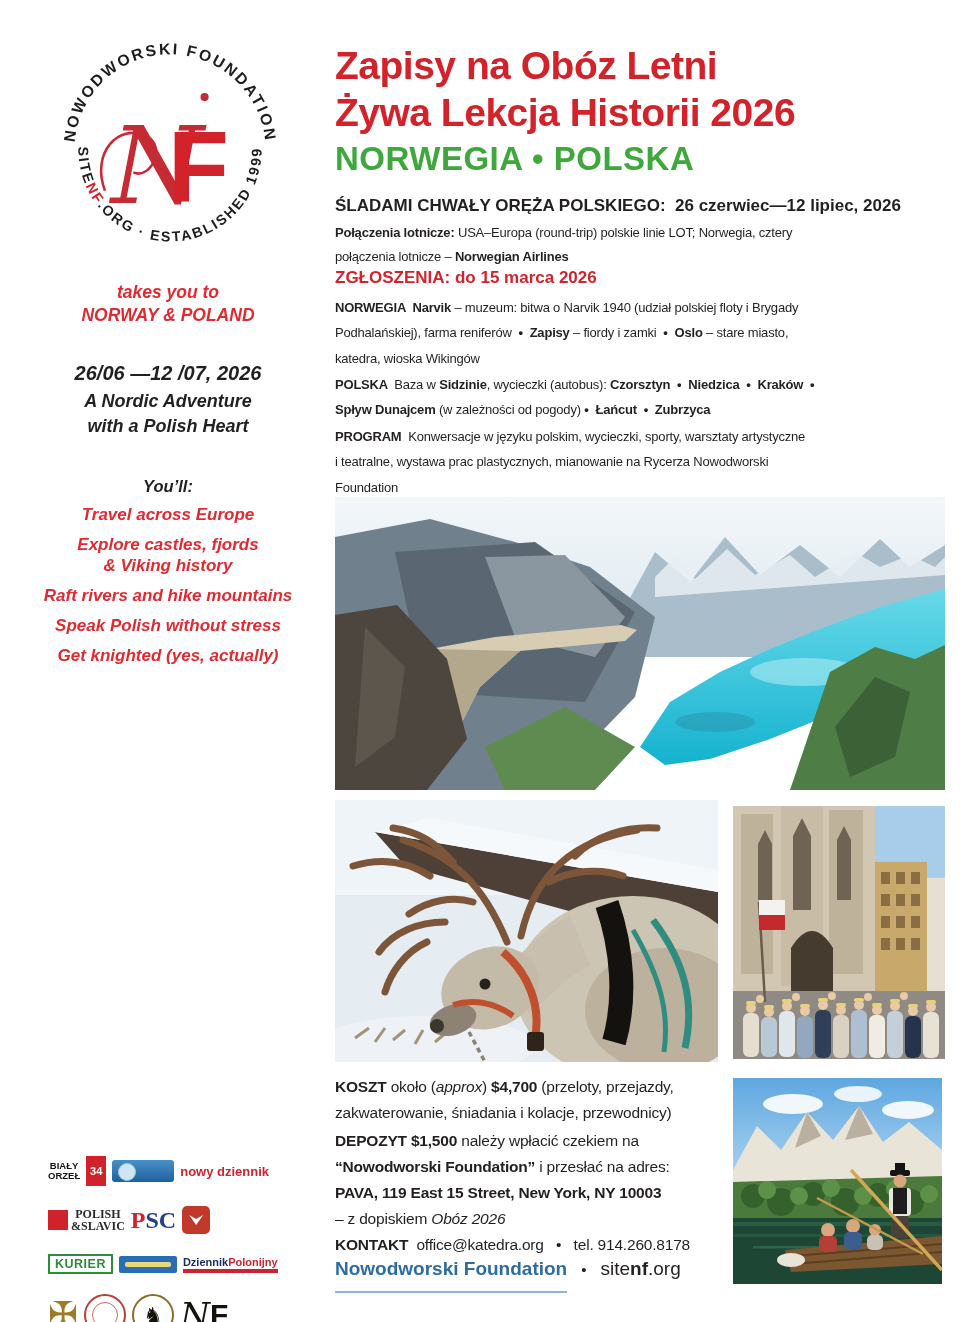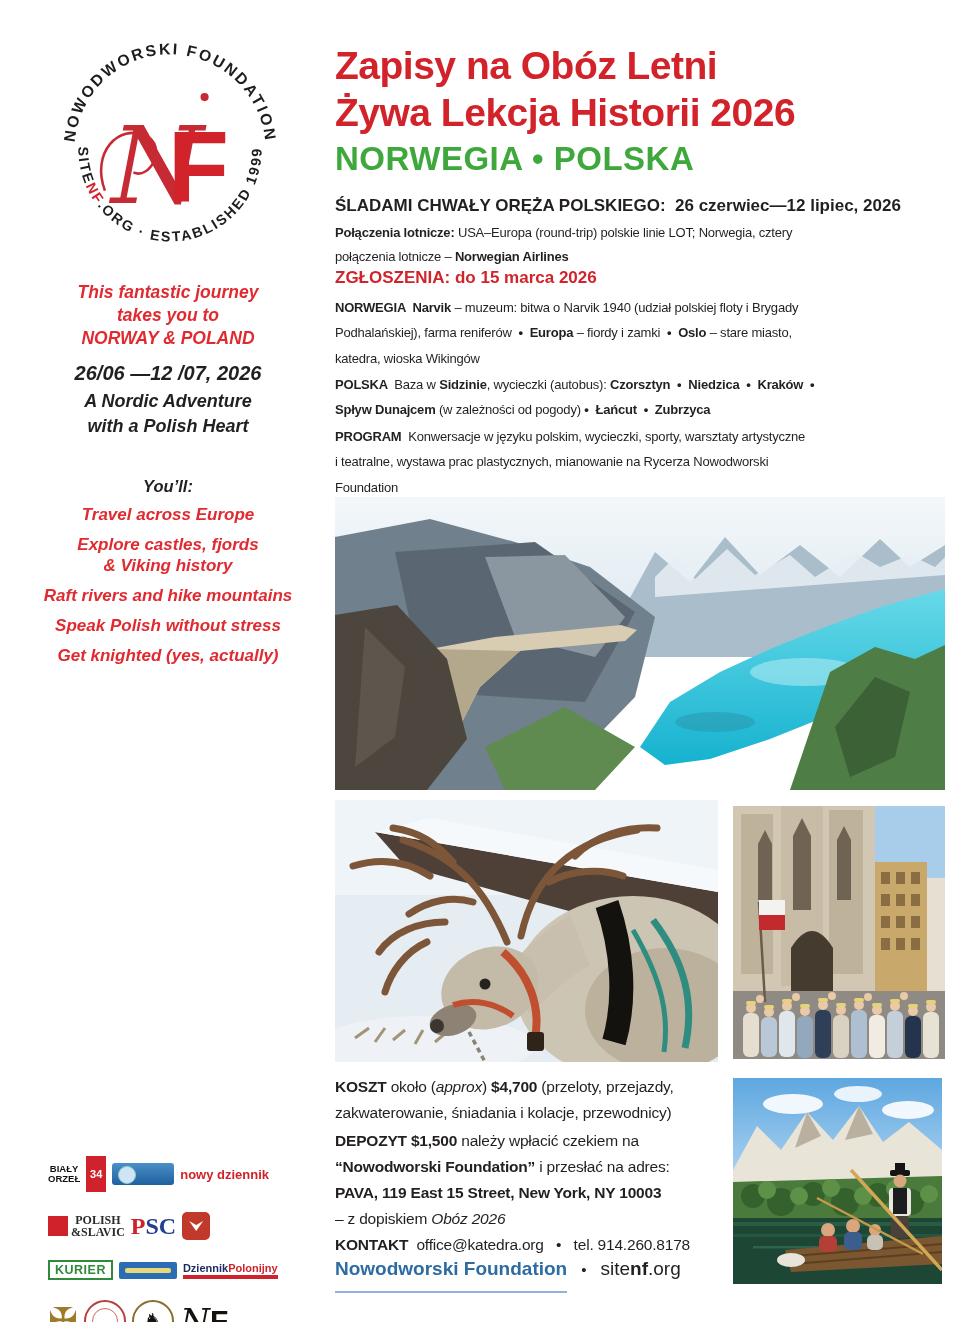"This fantastic journey" div { html: <div>This fantastic journey</div> -> none }
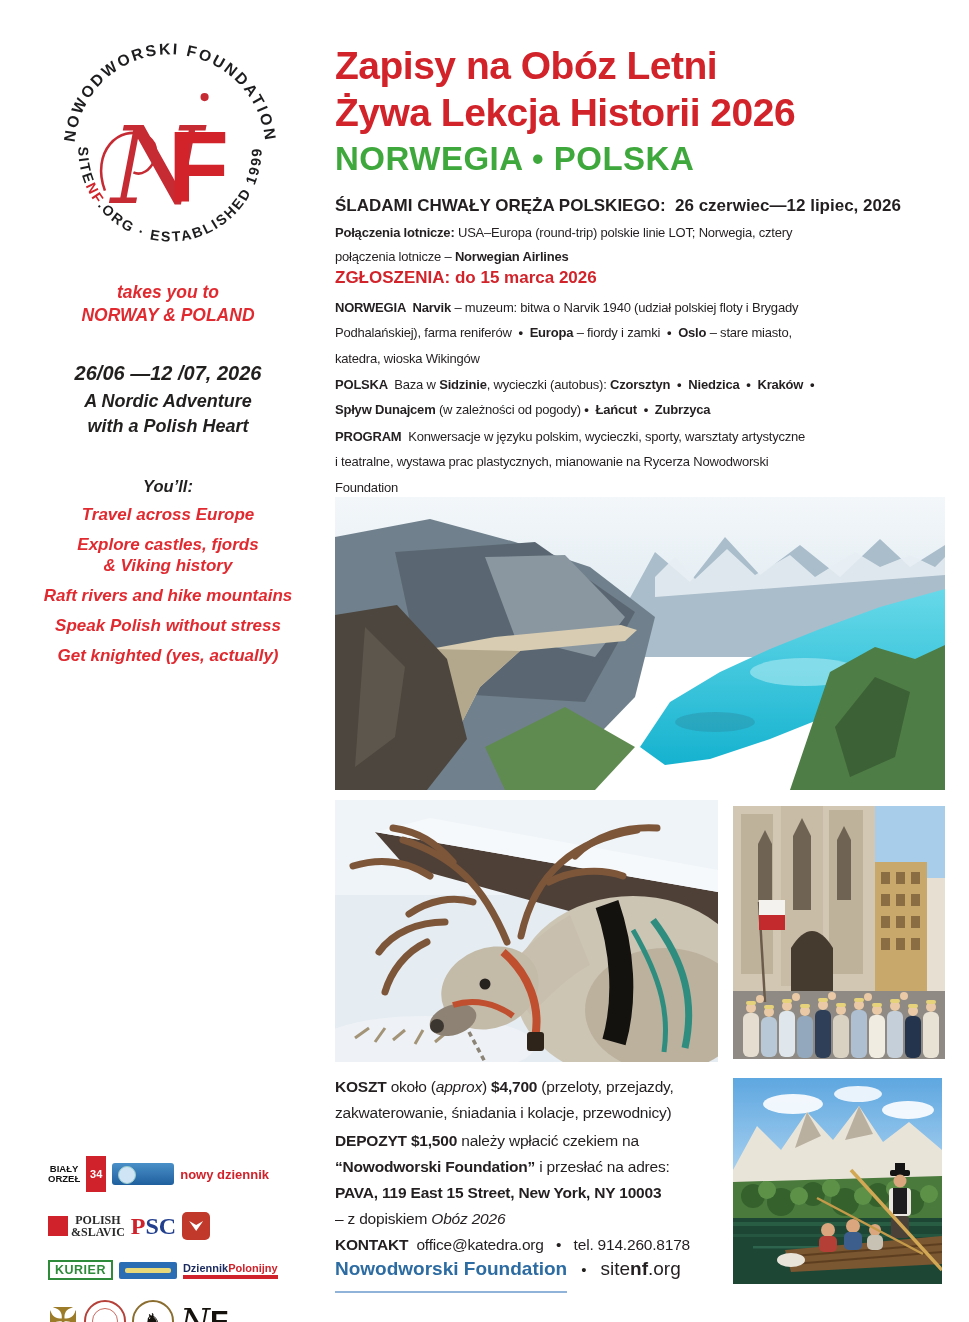"Europa" span.b { text: Europa -> Zapisy }
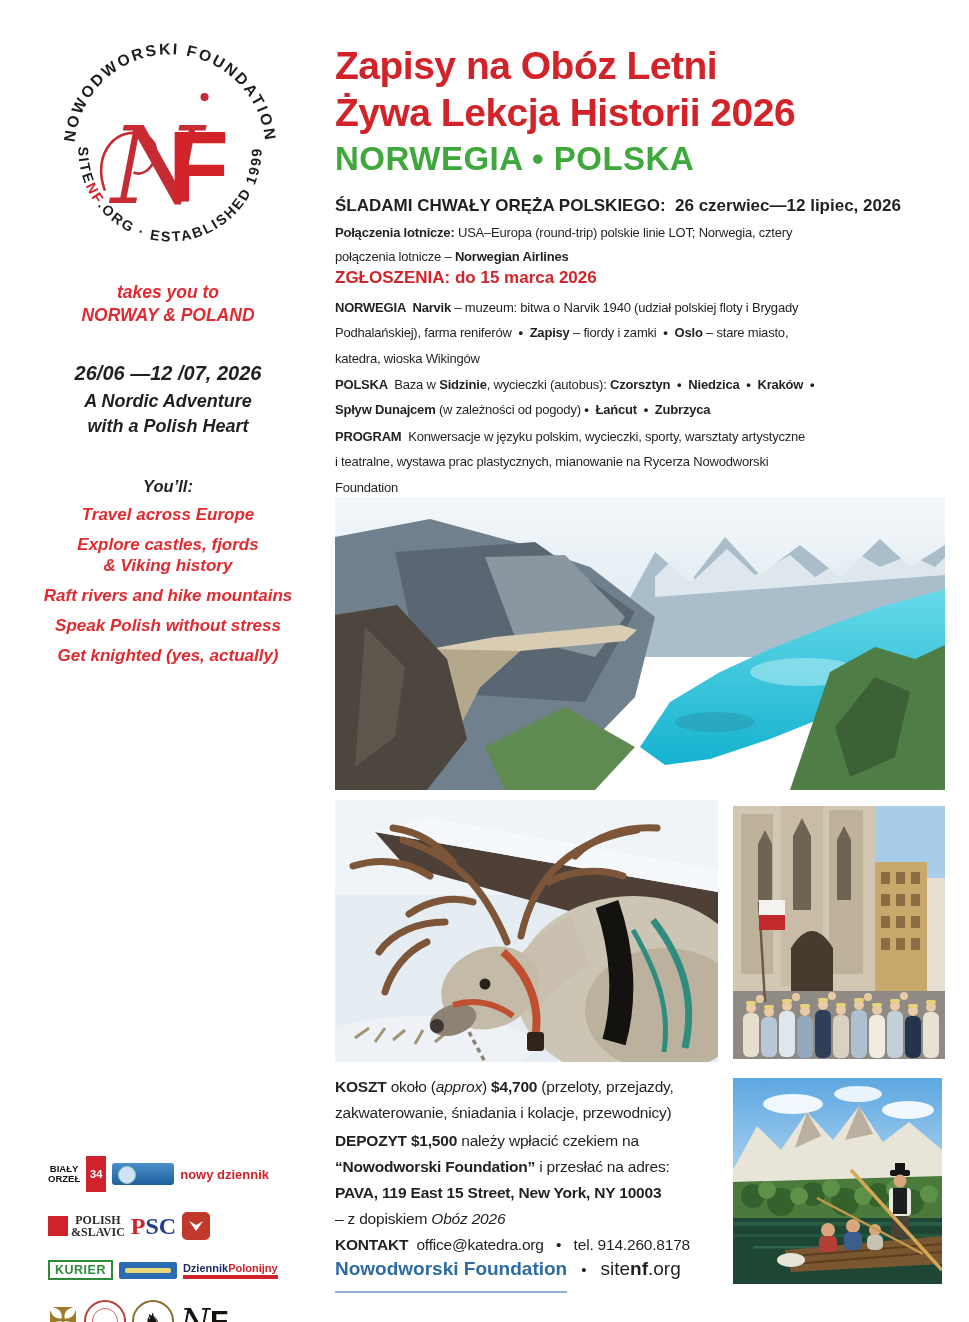"34" .sp-34 { height: 36px -> 30px }
